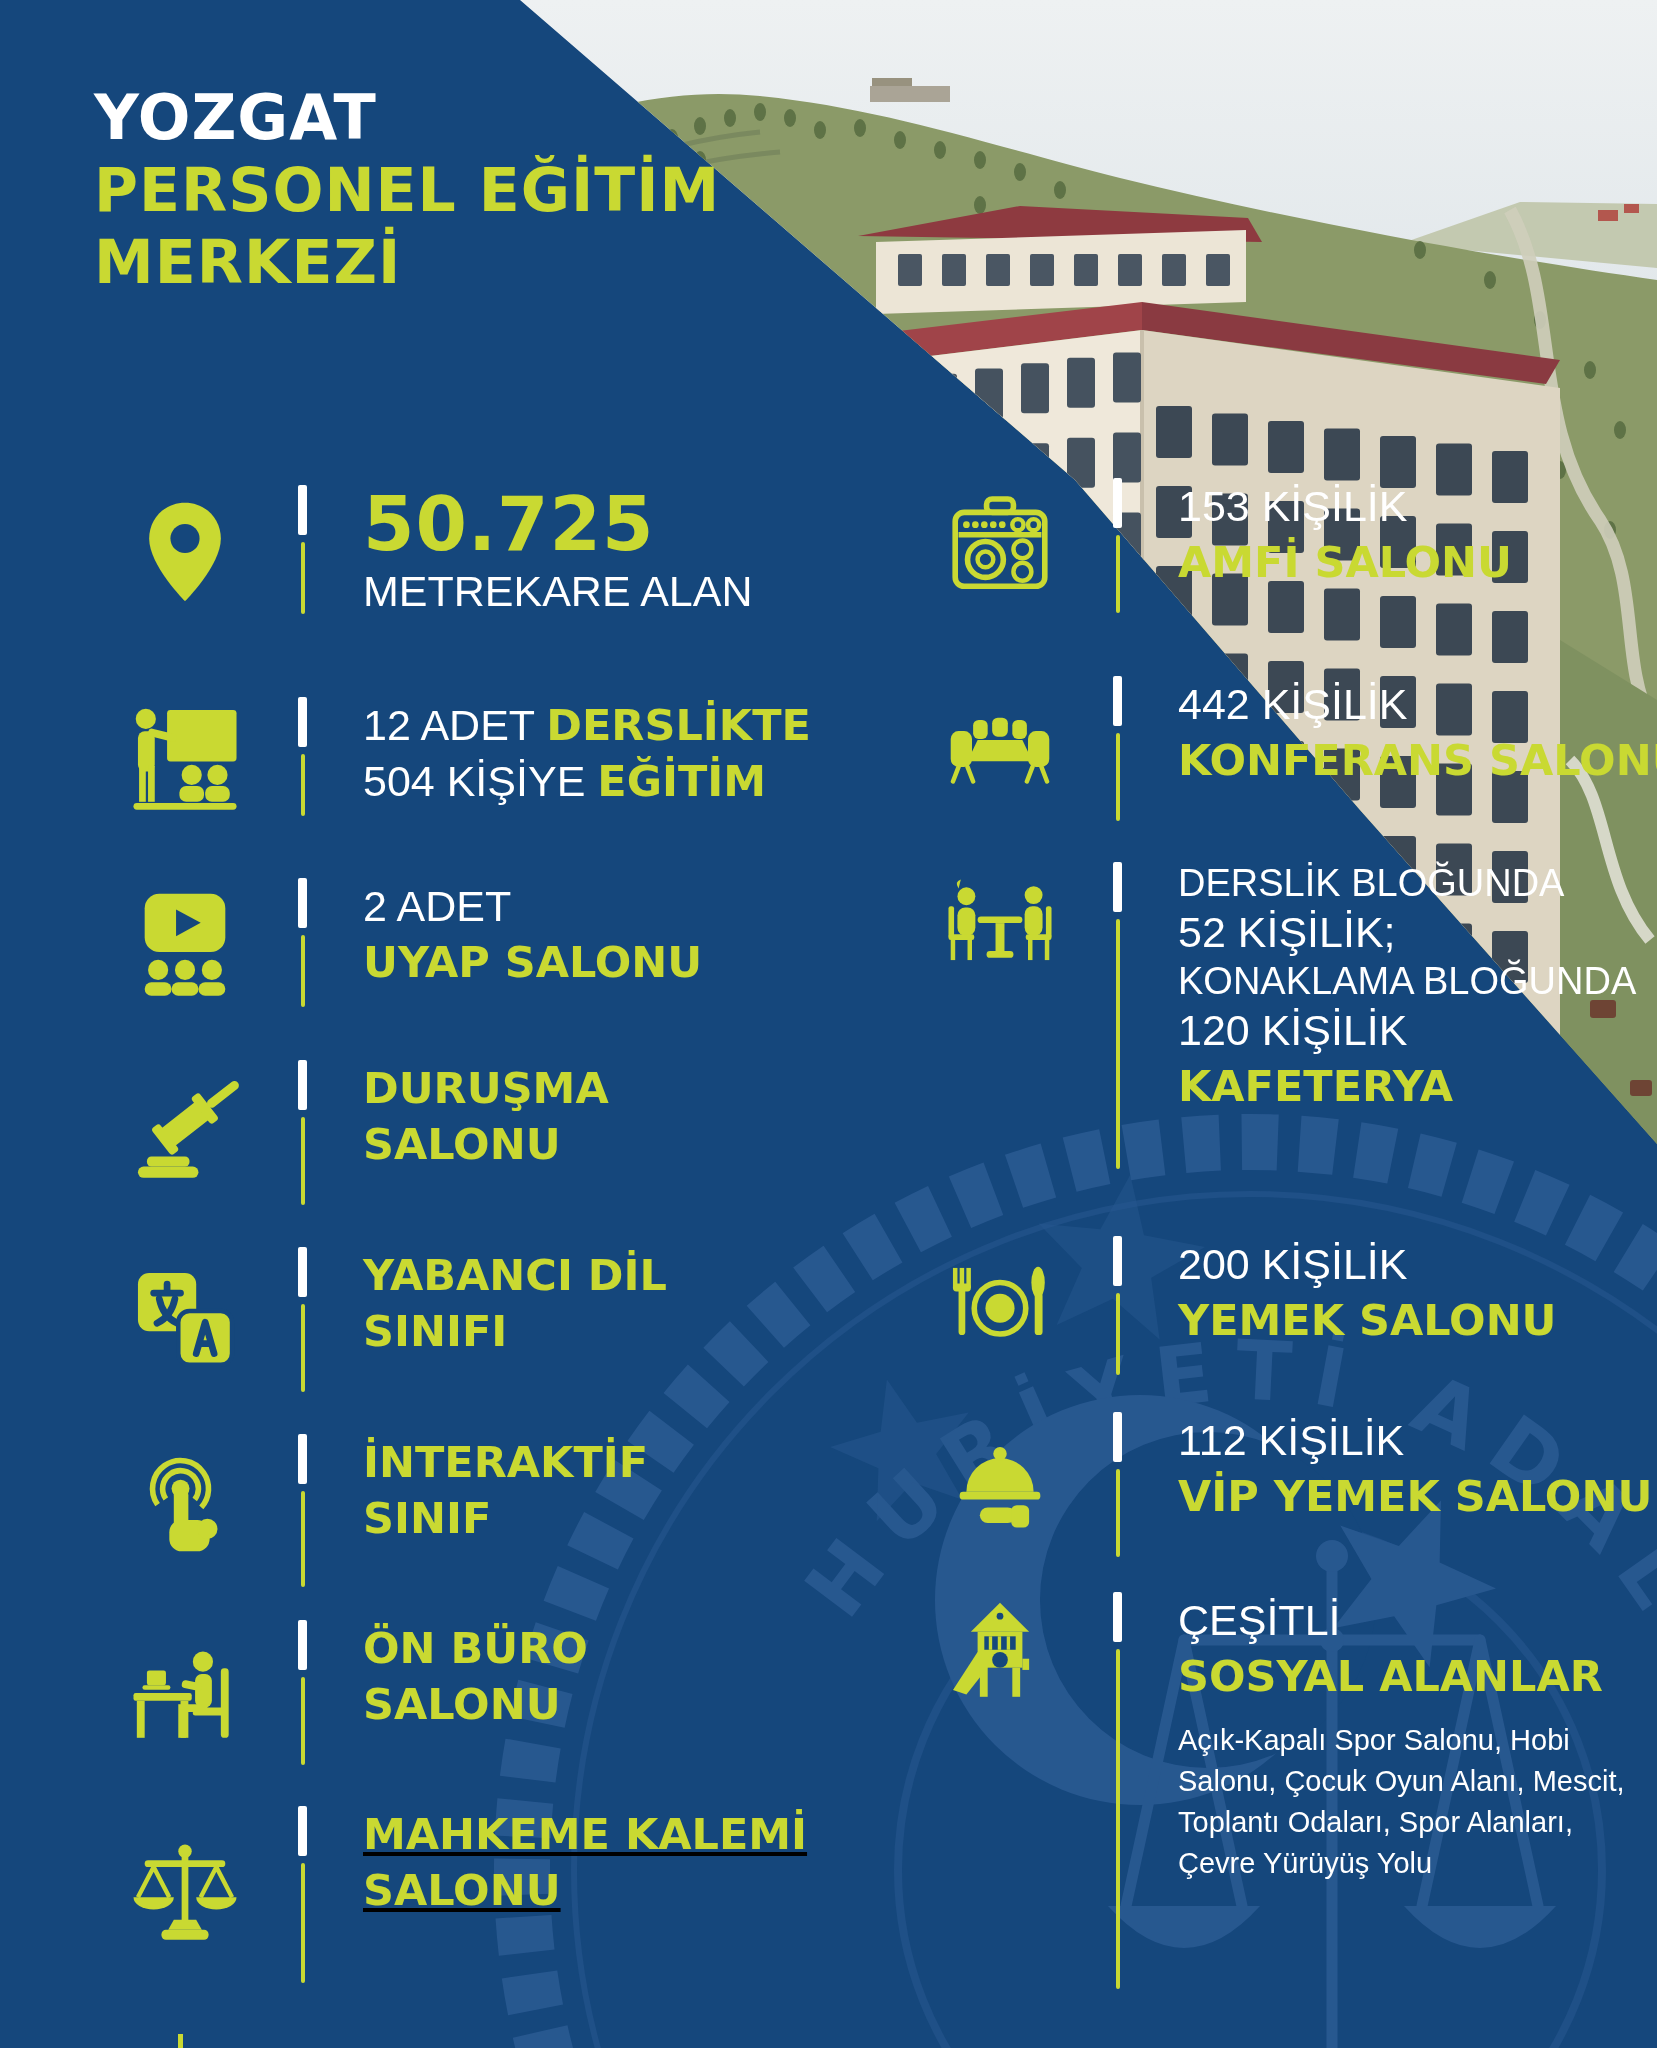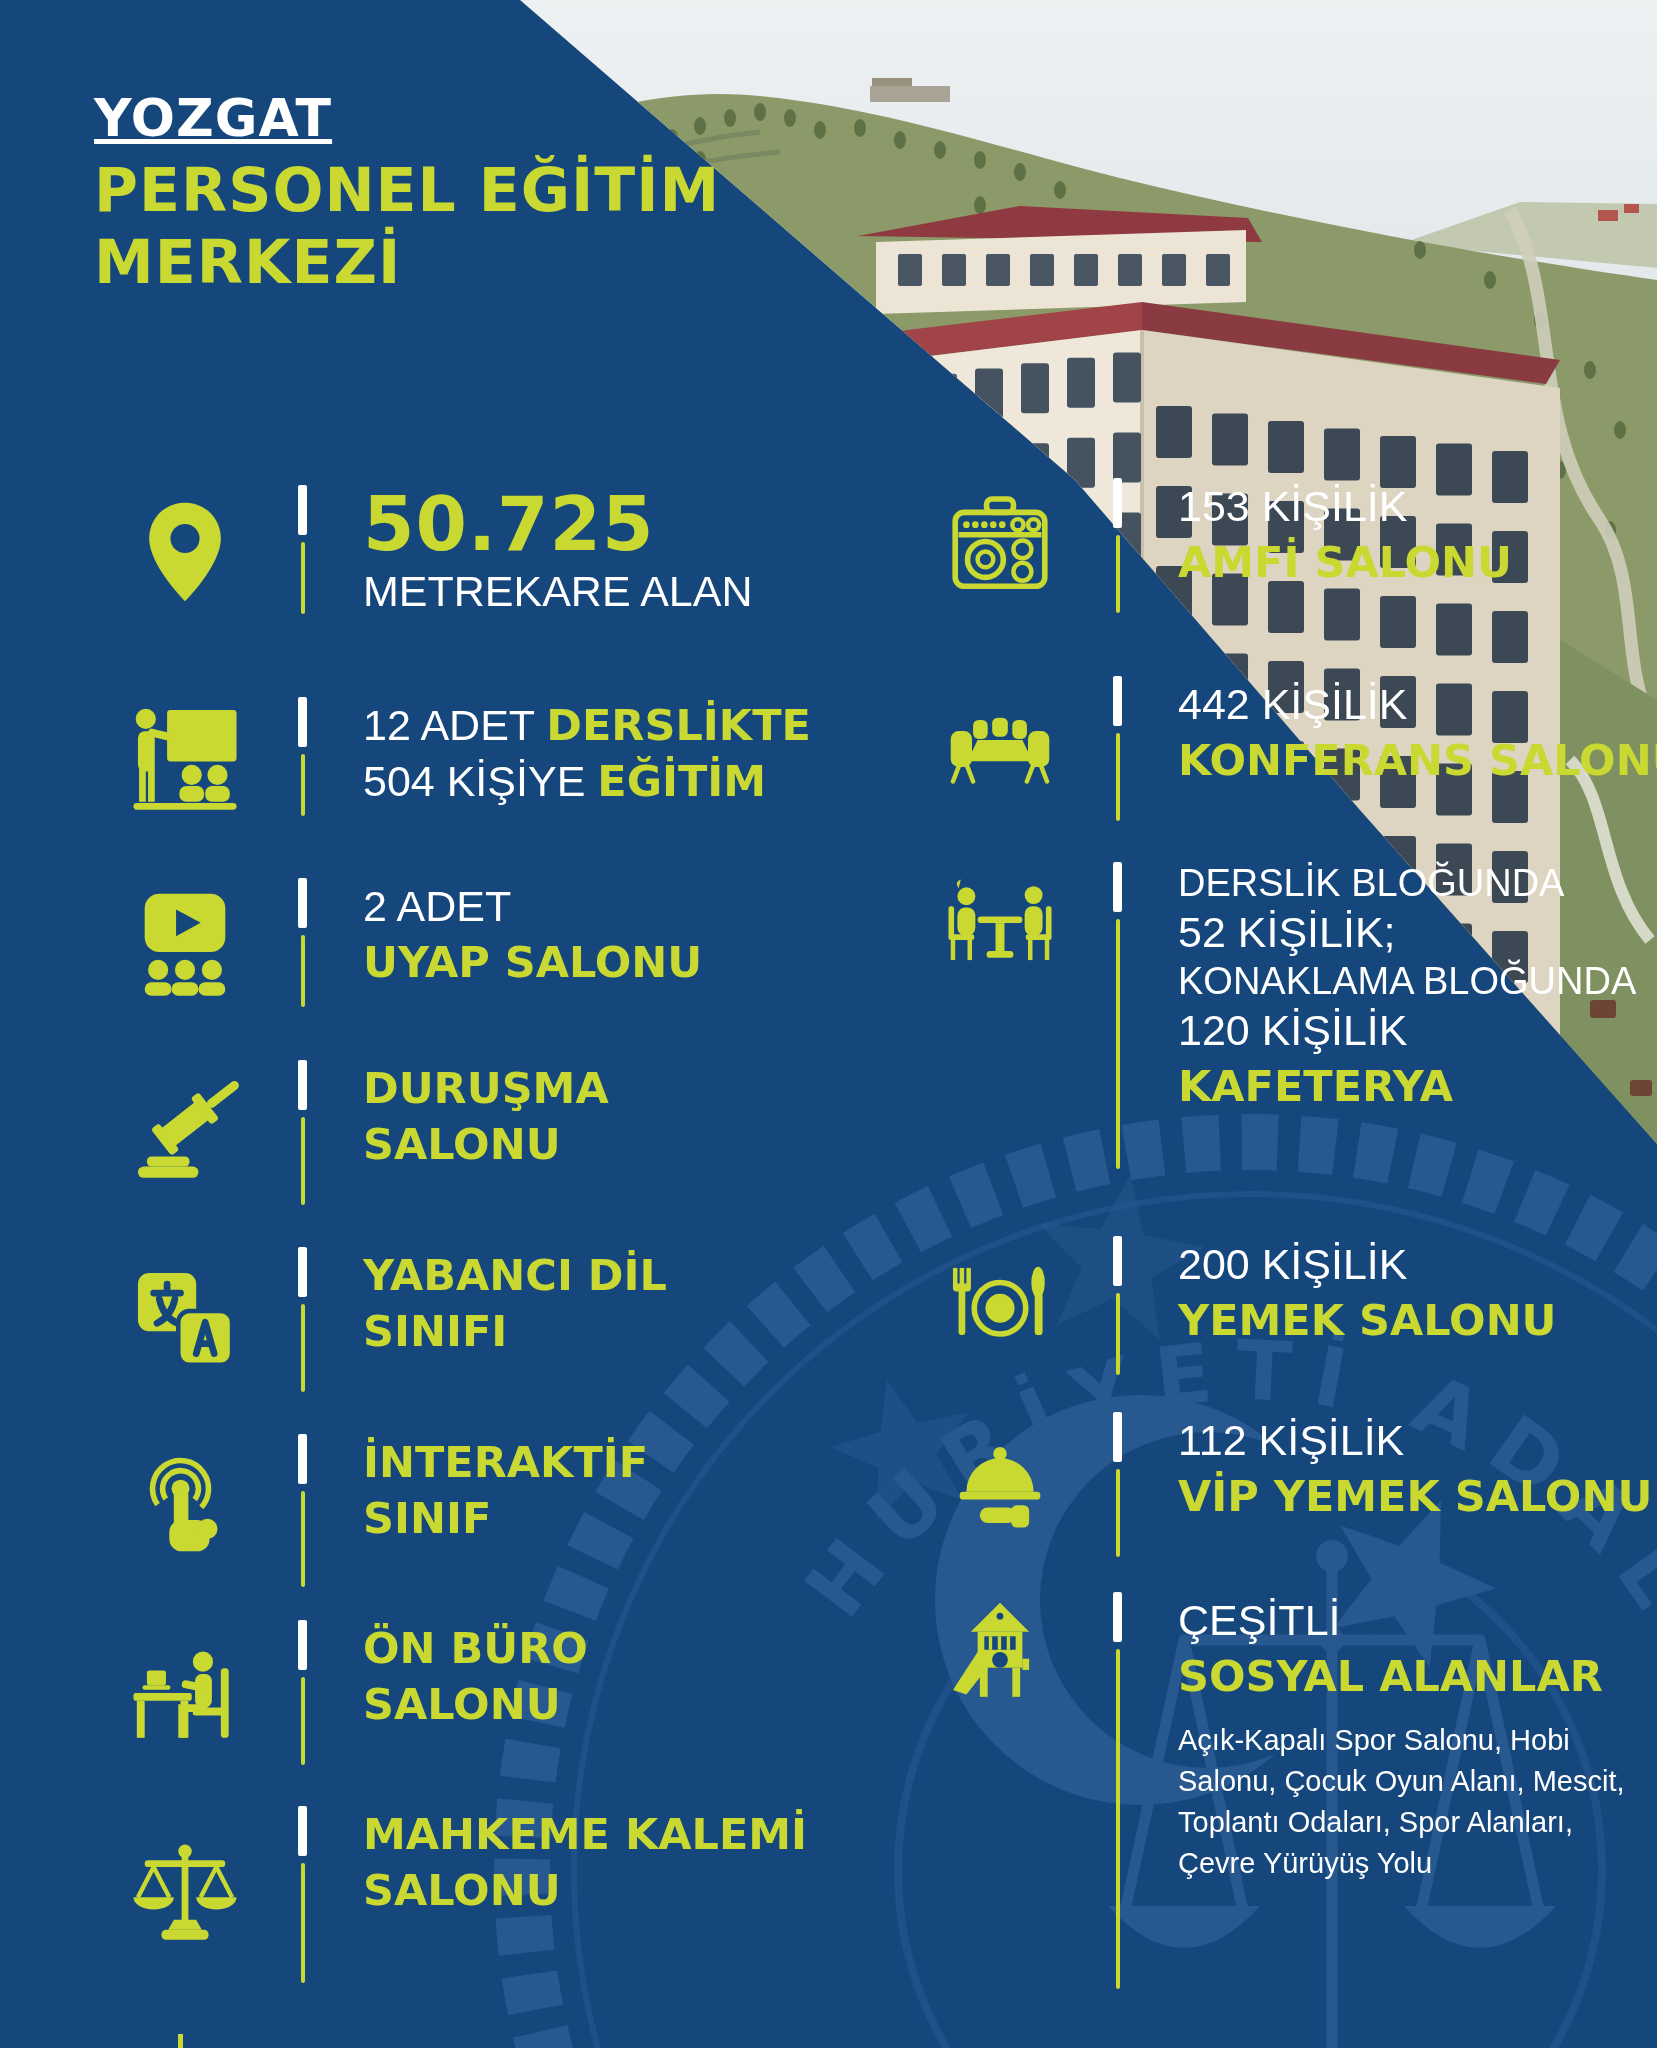"YOZGAT" .title .t1 { font-size: 52px -> 62px; text-decoration: underline -> none }
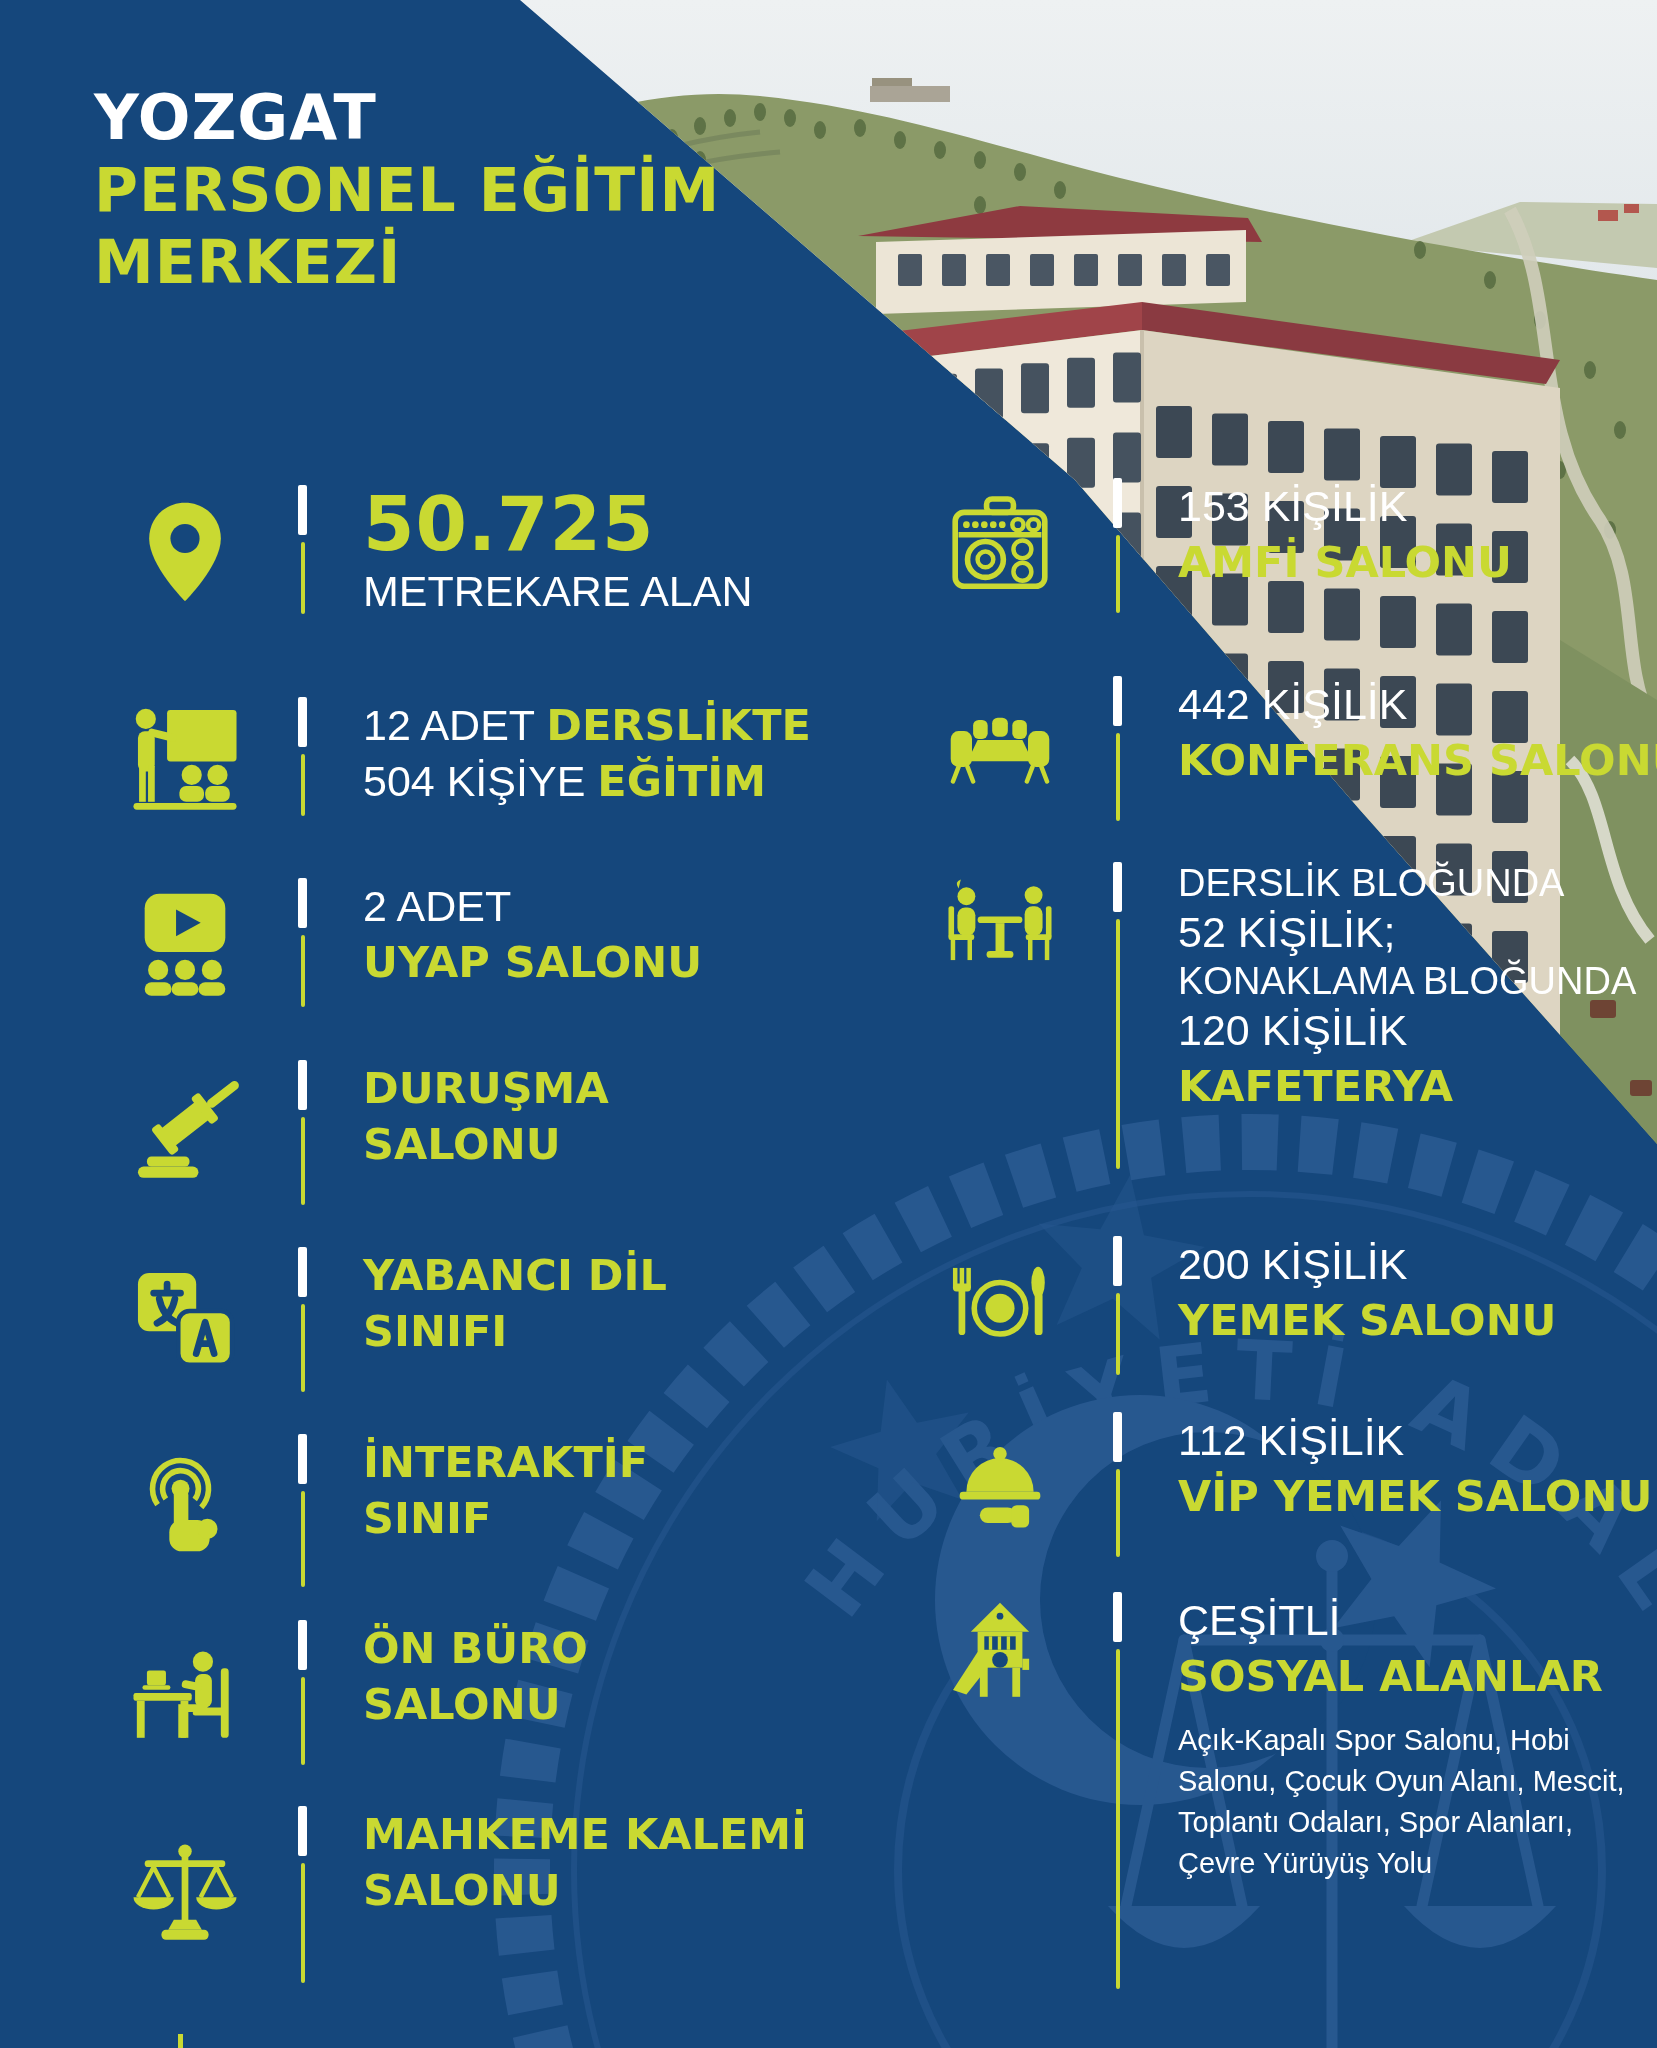"MAHKEME KALEMİ" div.item { text-decoration: none -> underline }
